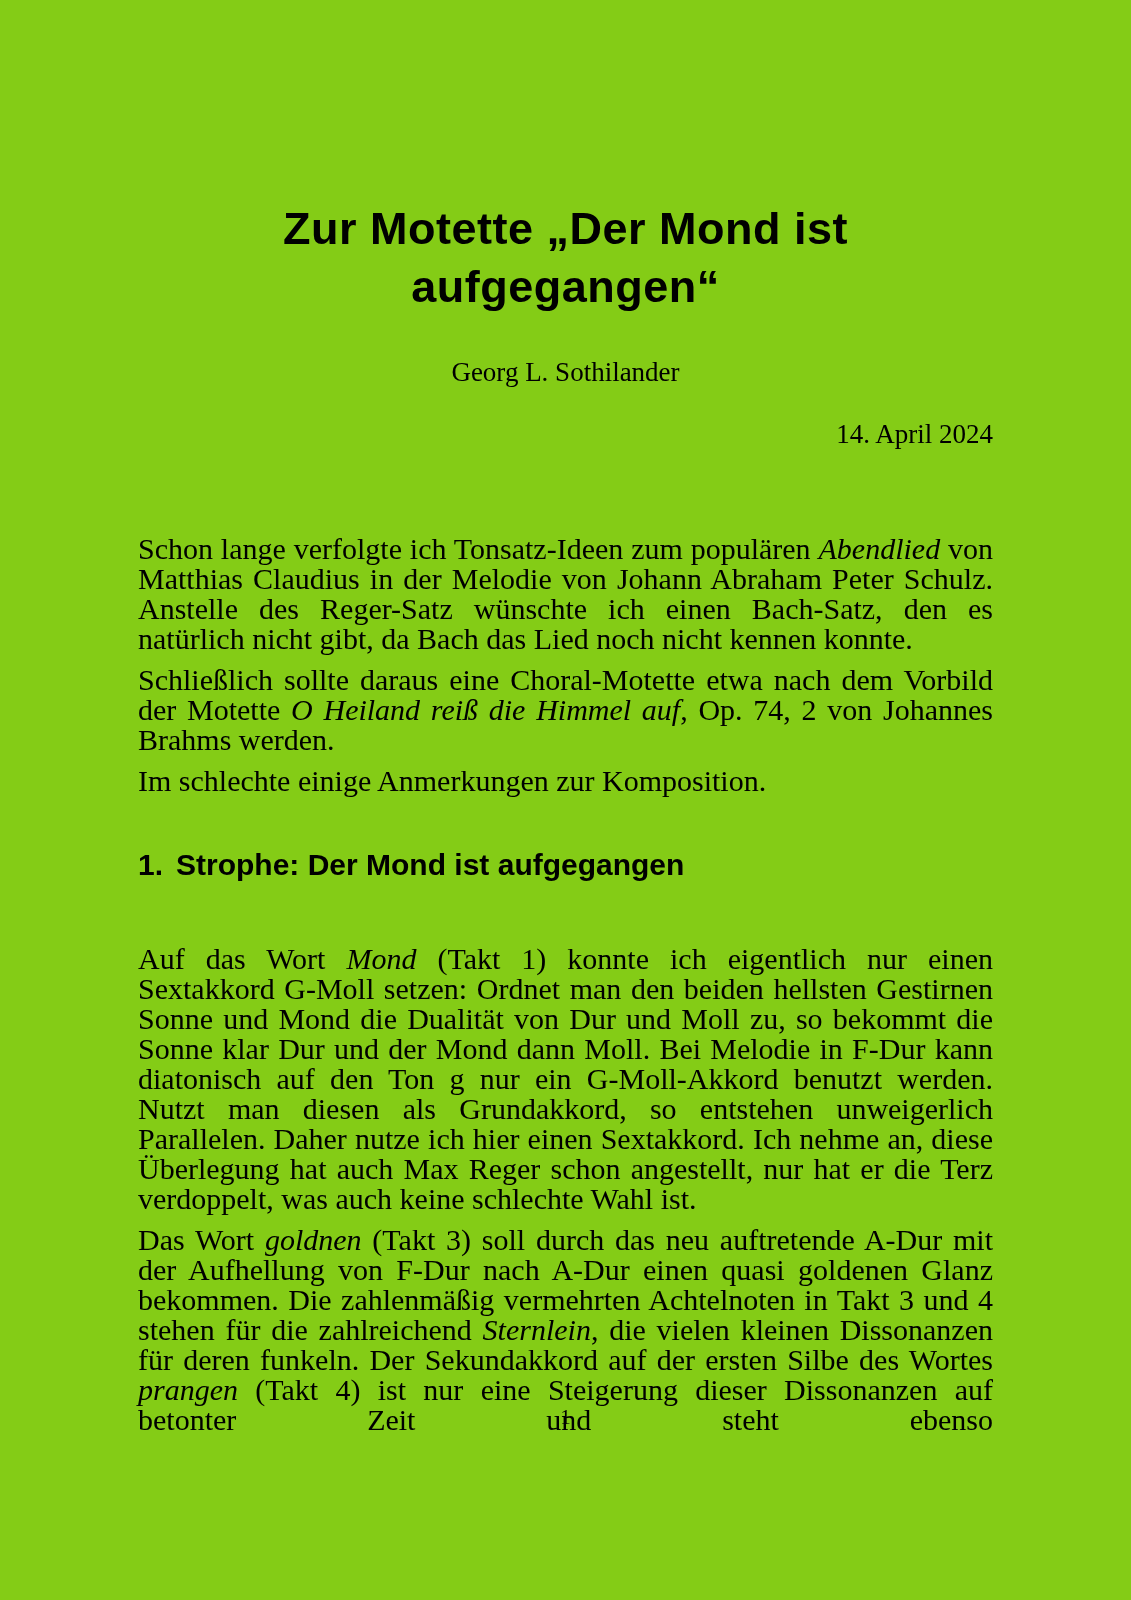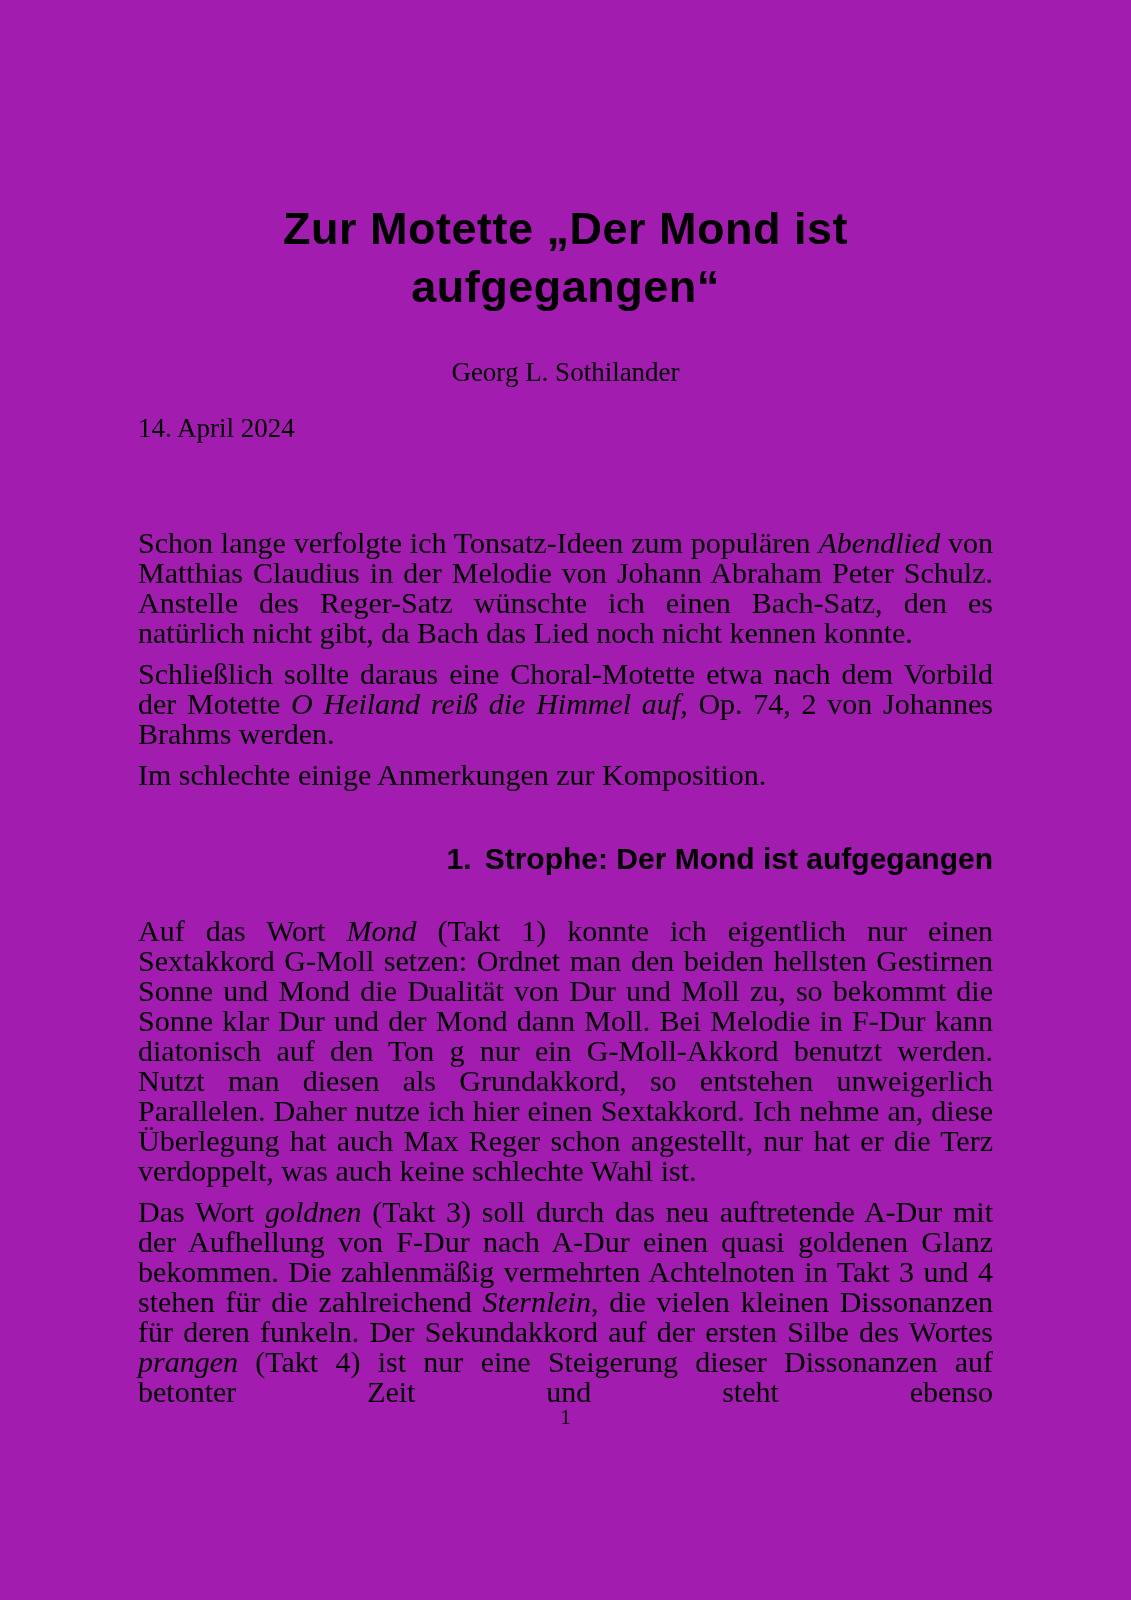"Zur Motette „Der Mond ist" .page { background: #a21caf -> #84cc16 }
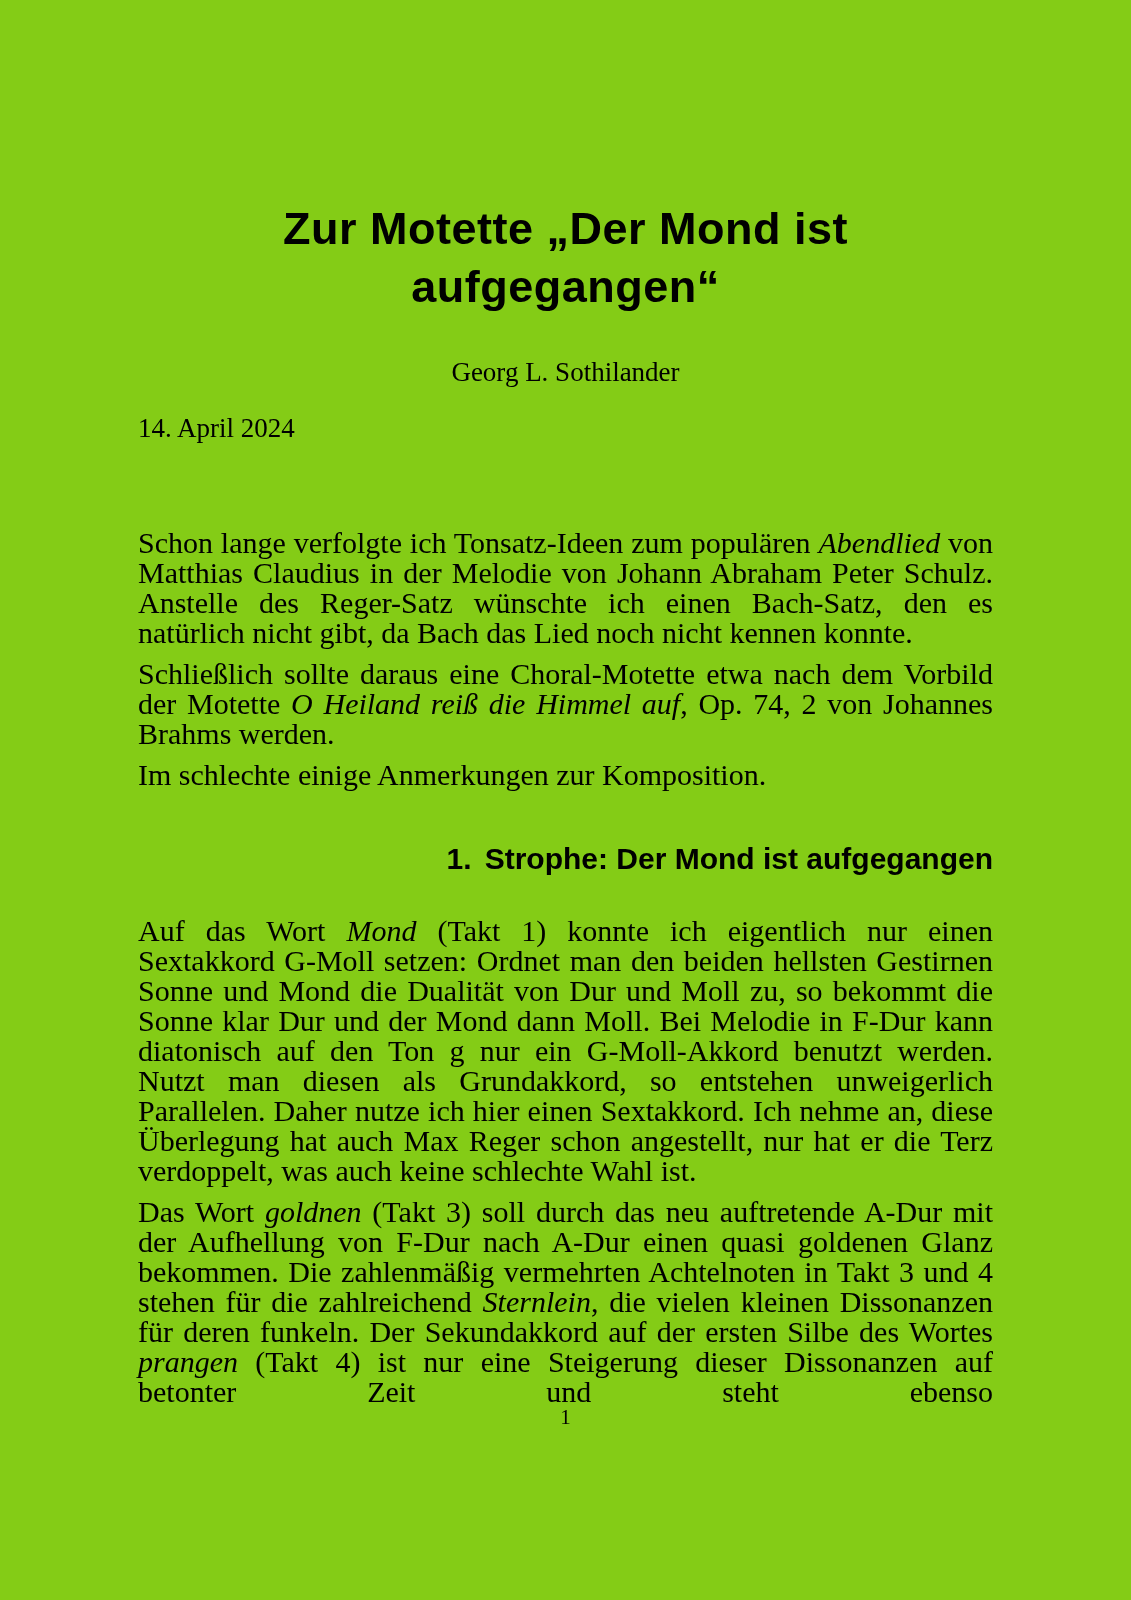"14. April 2024" .date { margin-top: 24px -> 30px; text-align: left -> right }
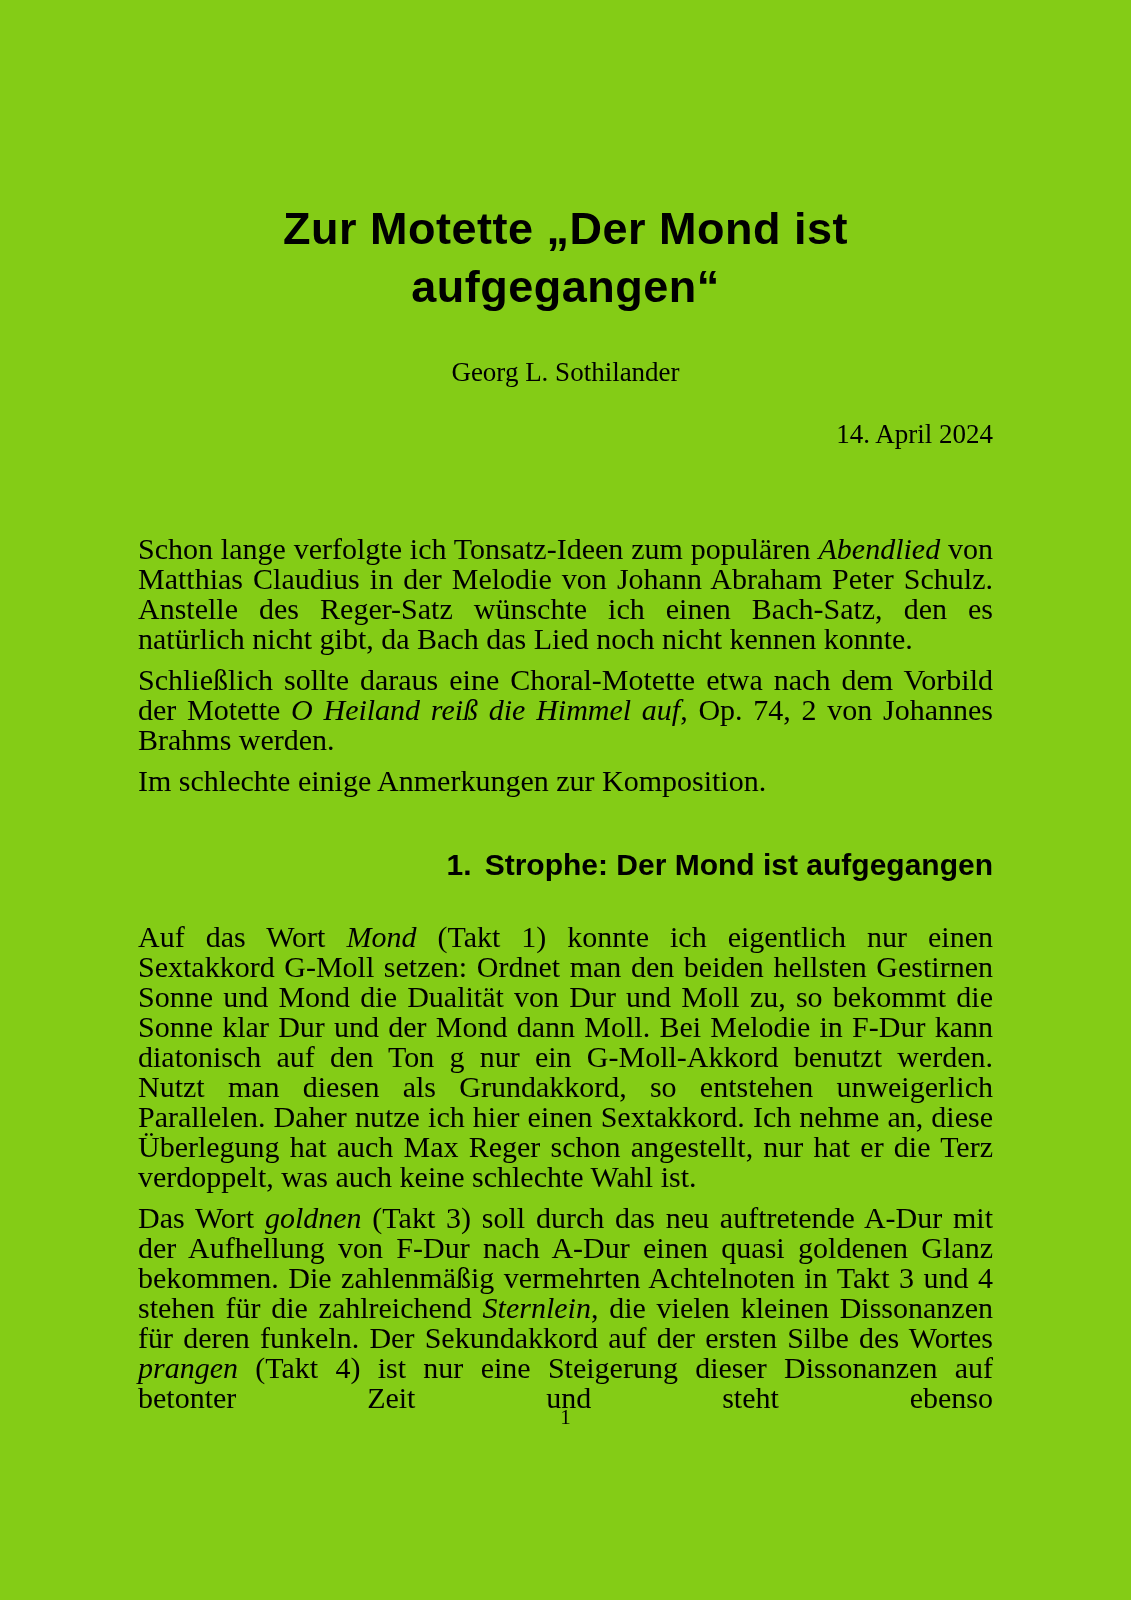"1. Strophe: Der Mond ist" .section-heading { margin: 50px 0 38px 0 -> 50px 0 60px 0; text-align: right -> none }
